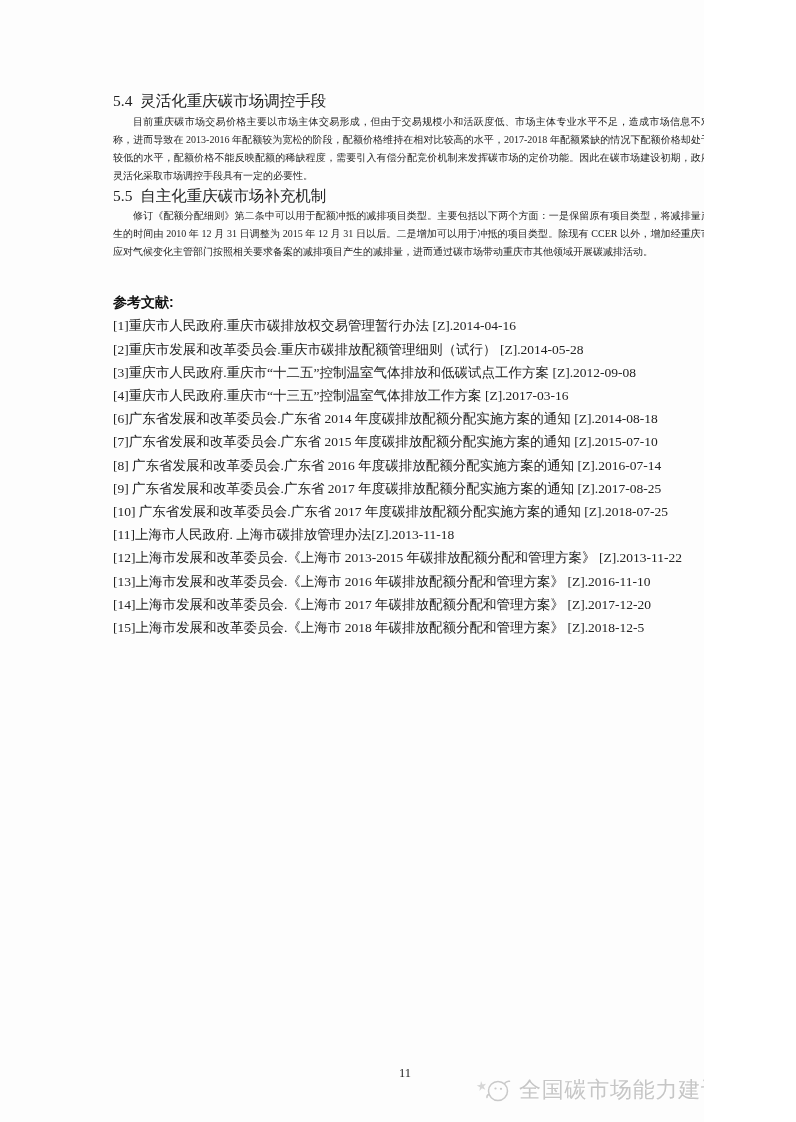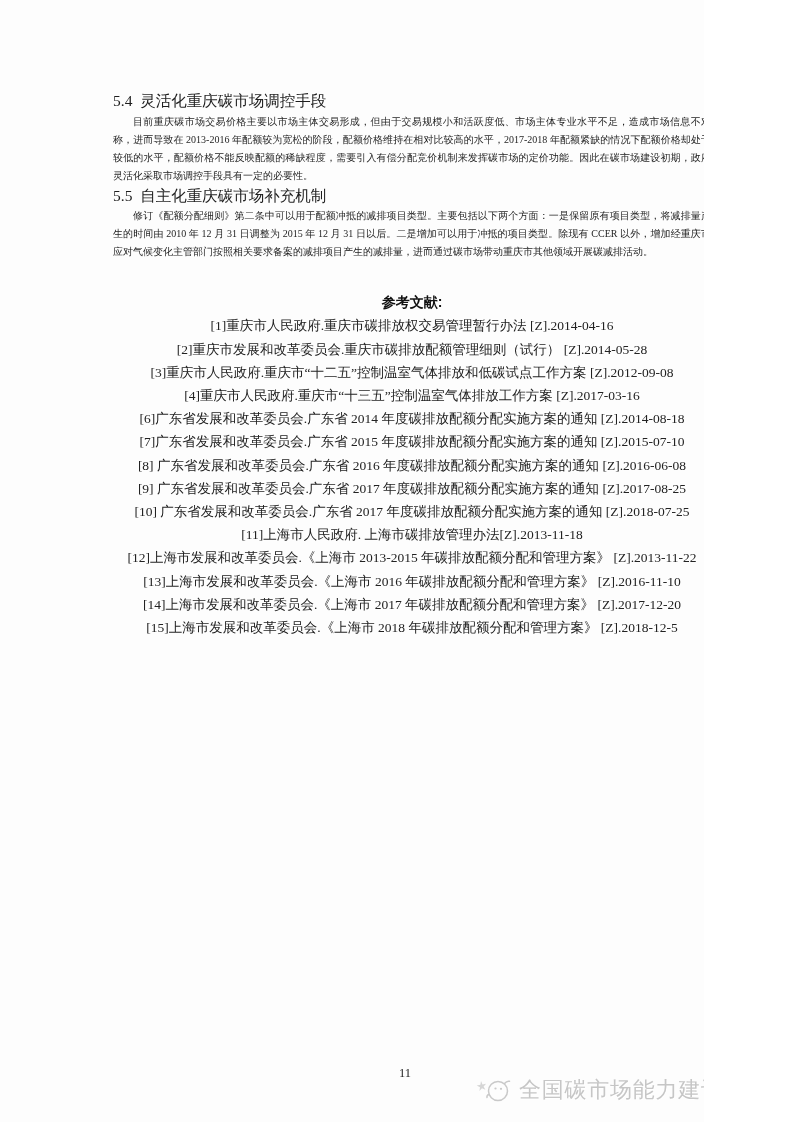"参考文献:" .references { text-align: center -> none }
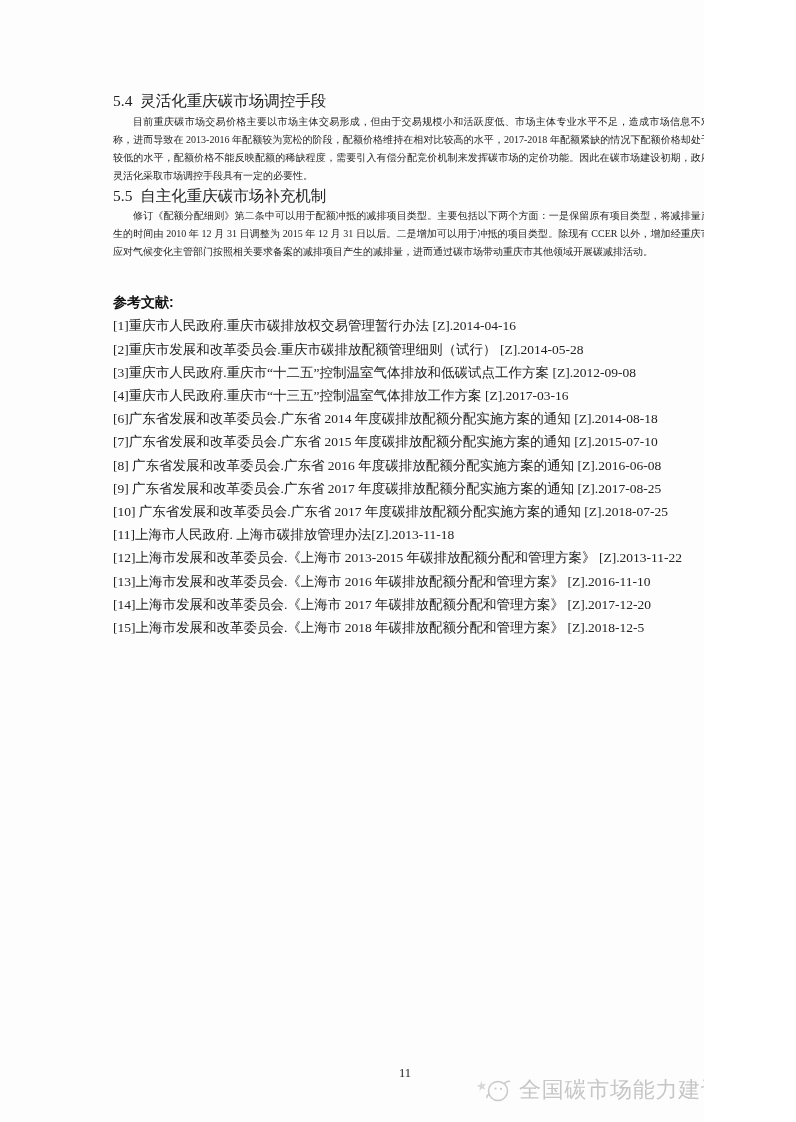"[8] 广东省发展和改革委员会.广东省 2016" div.ref-item { text: .2016-06-08 -> .2016-07-14 }
